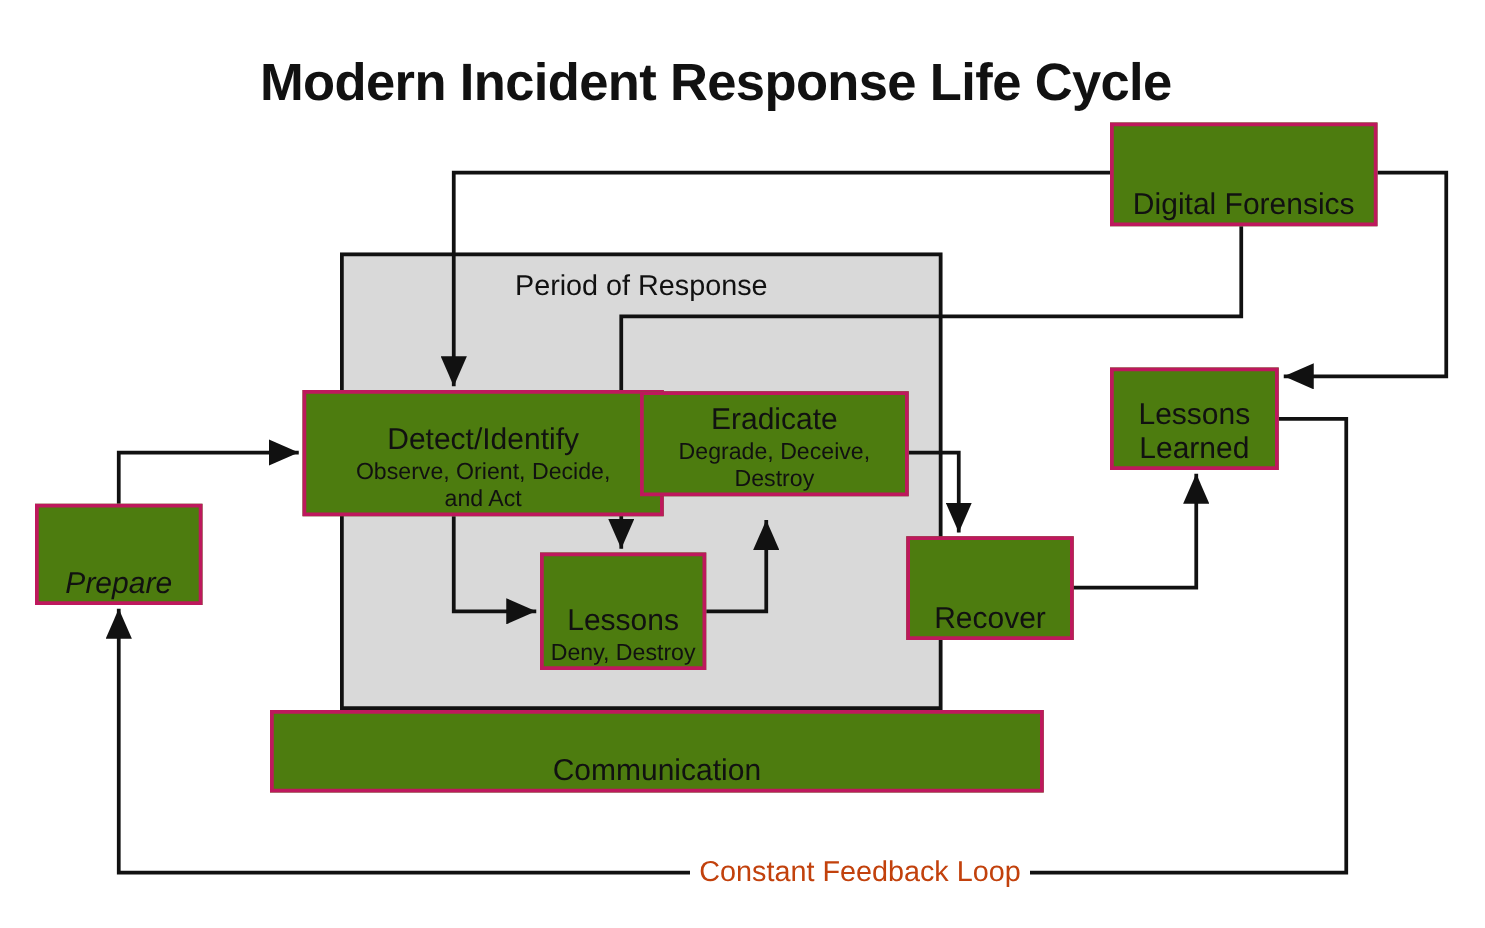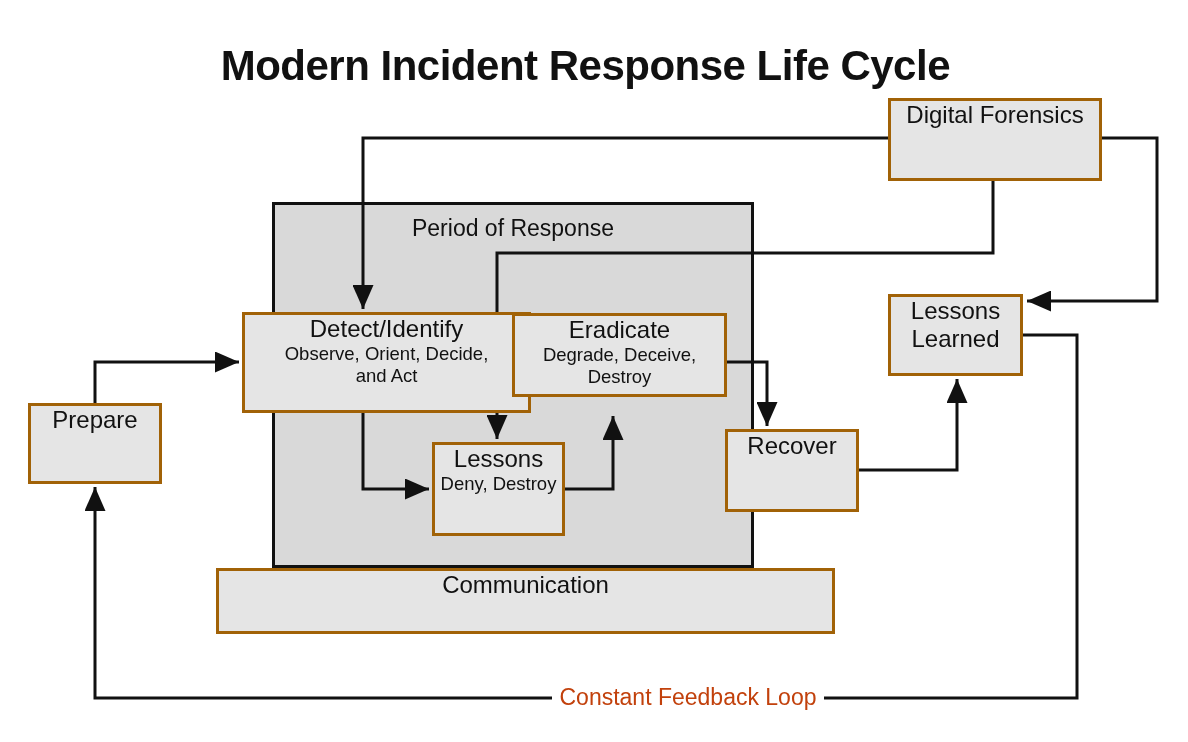"Modern Incident Response Life Cycle" .title { text-align: right -> left }
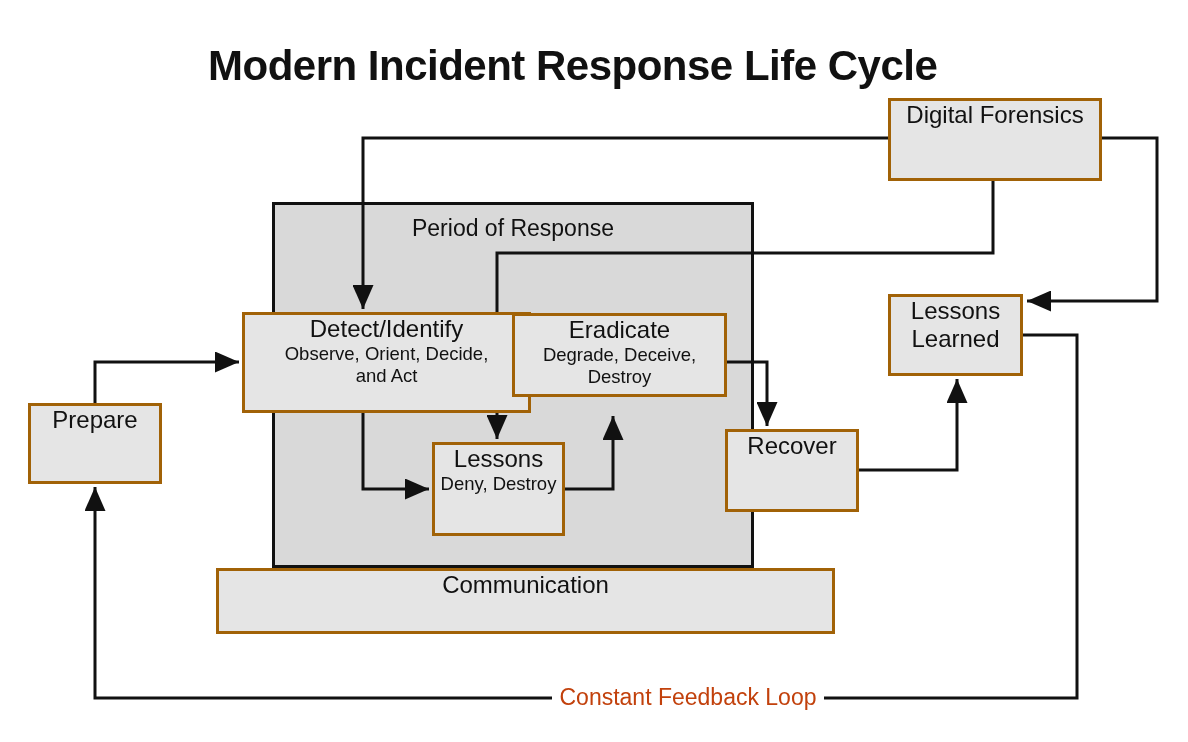"Digital Forensics" .box { background: #e5e5e5 -> #4d7c0f; border: 3px solid #a16207 -> 3px solid #be185d; justify-content: flex-start -> flex-end }
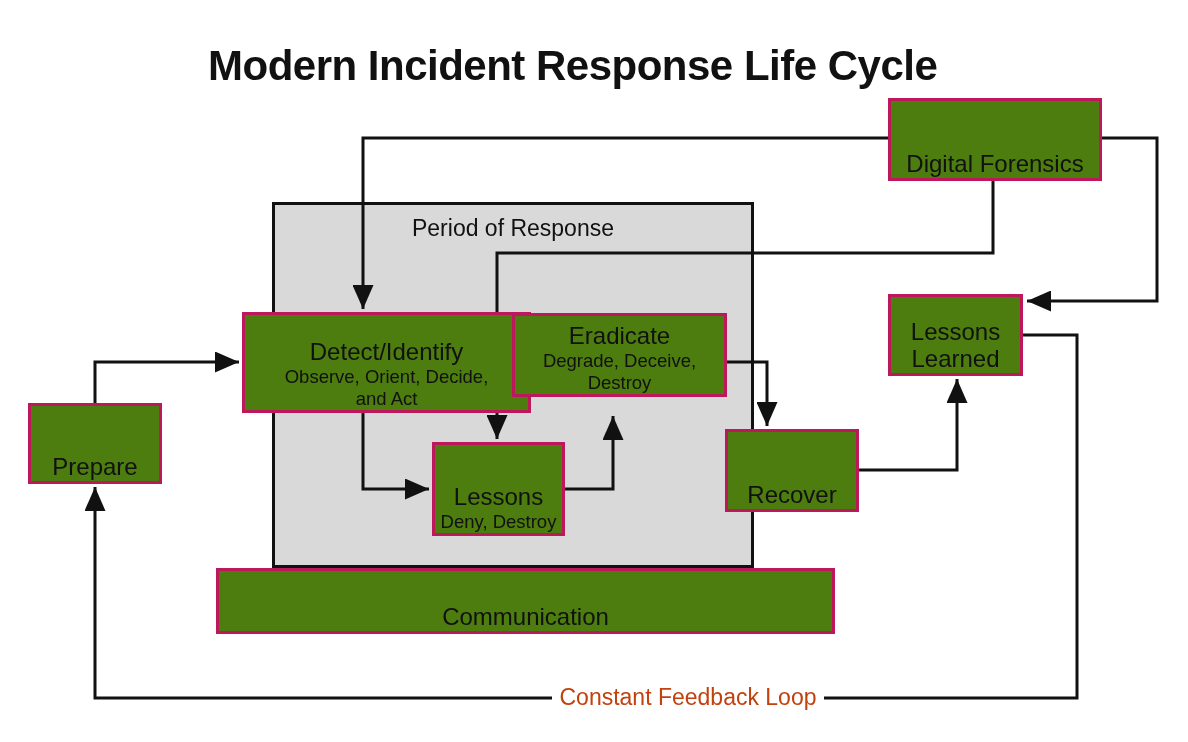"Prepare" .box-prepare { font-style: none -> italic }
